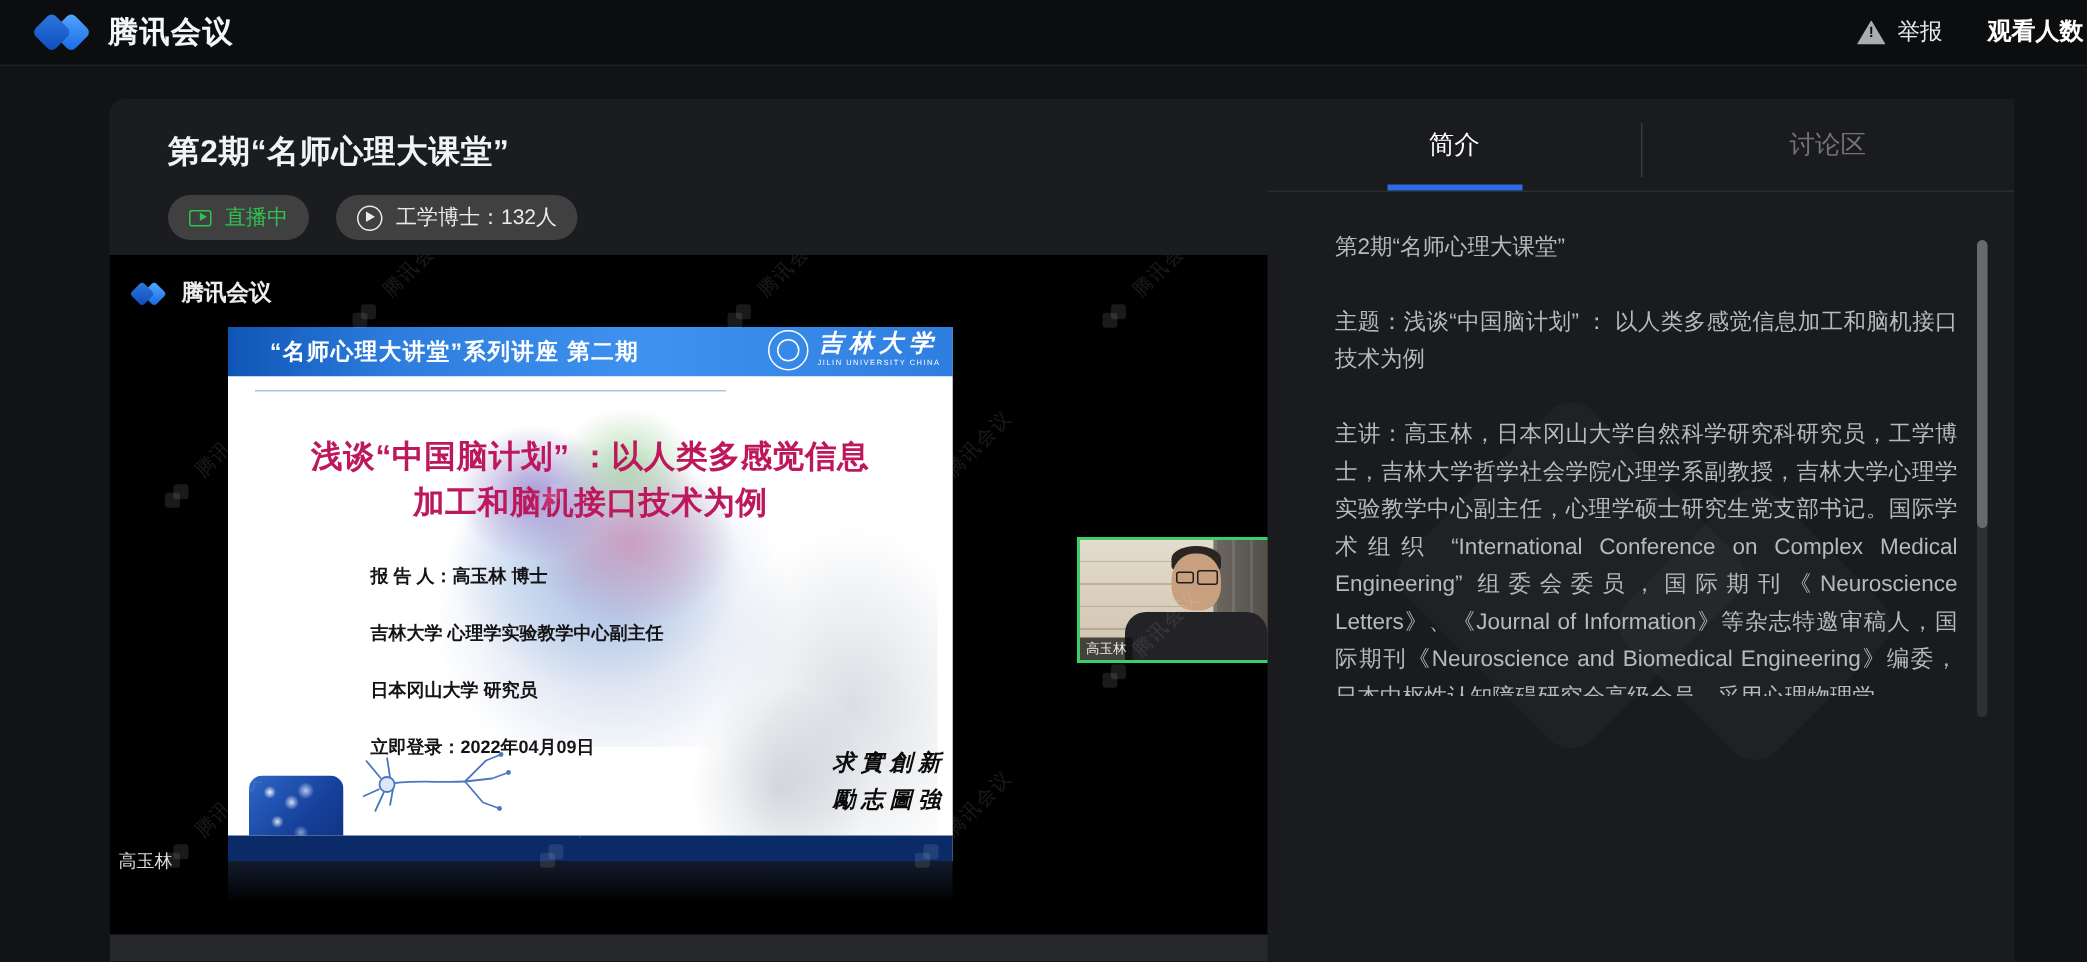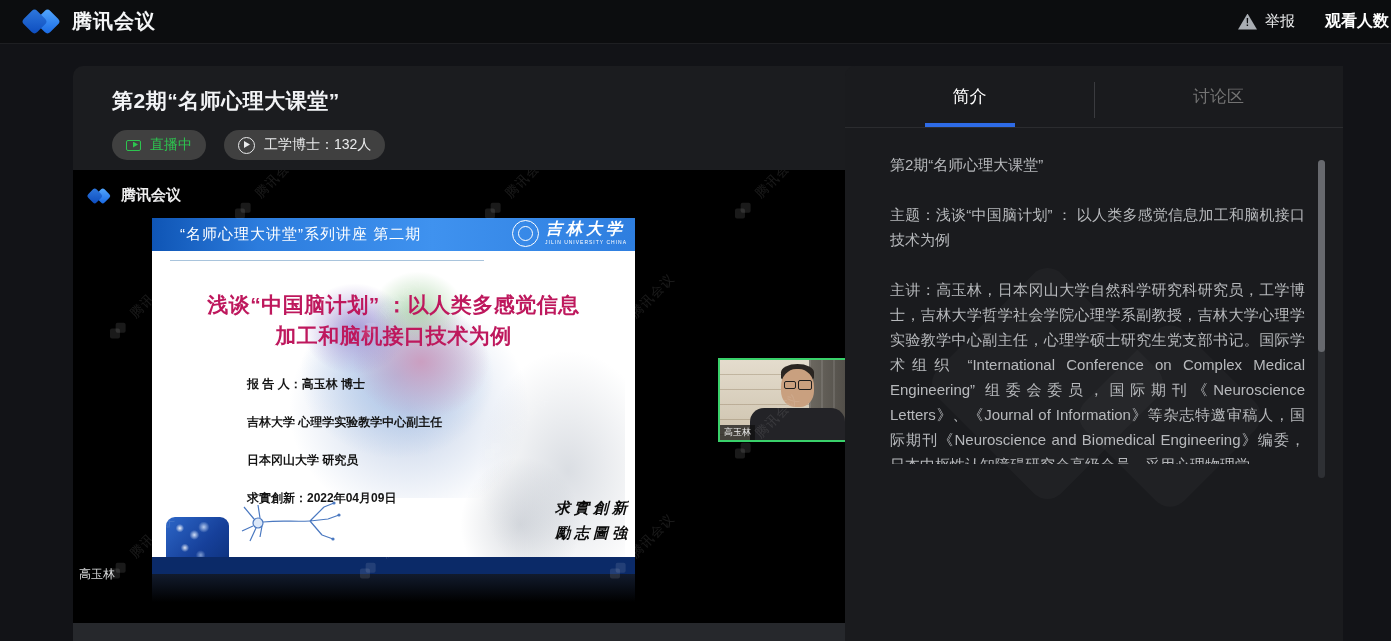"“名师心理大讲堂”系列讲座 第二期" .slide-head-title { font-weight: normal -> bold }
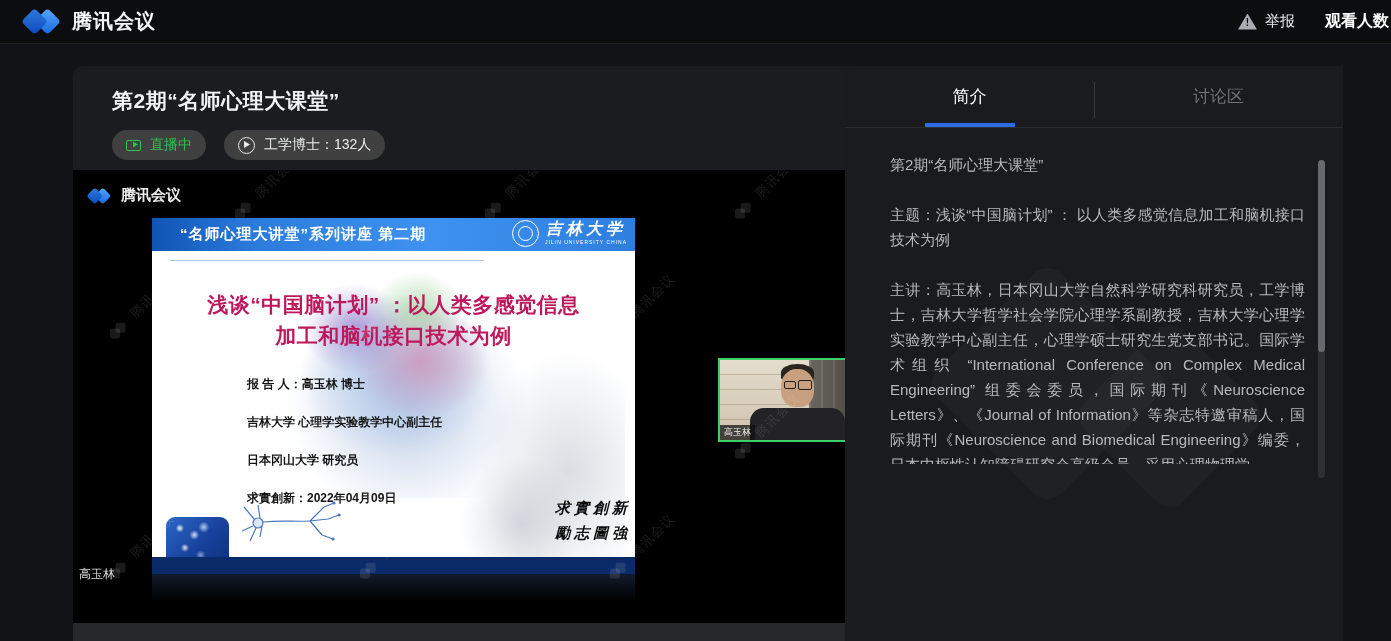"求實創新：2022年04月09日" div { text: 求實創新 -> 立即登录 }
